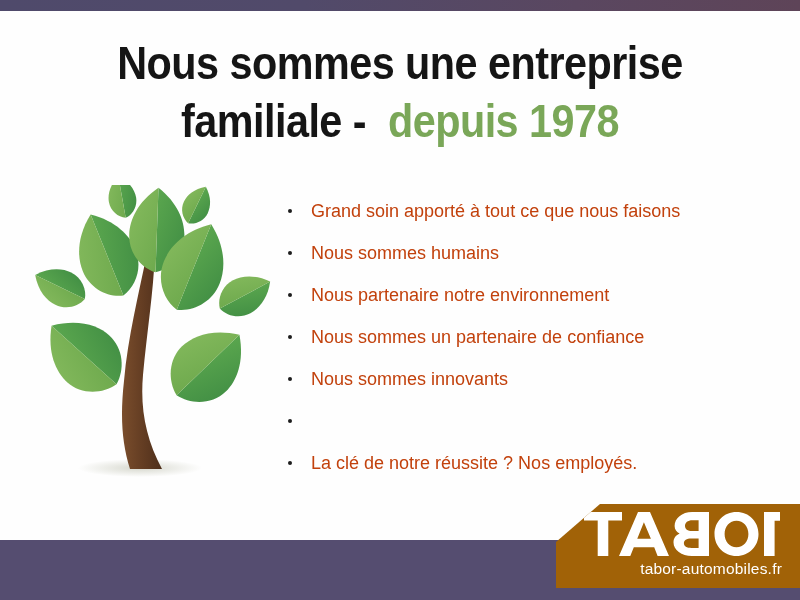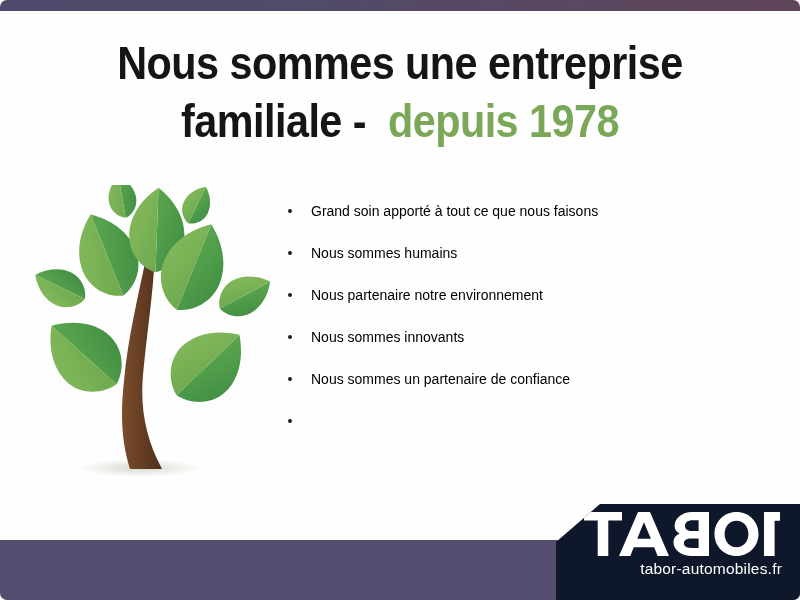"Nous sommes une entreprise" #slide { border-radius: 7px -> none }
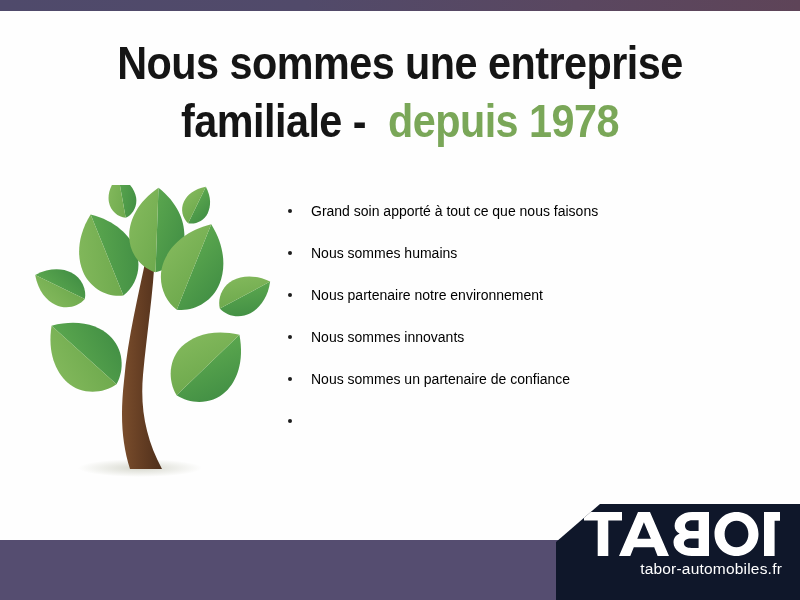"Grand soin apporté à tout" #bullet-list li { color: #000000 -> #c2410c; font-size: 14px -> 18px }
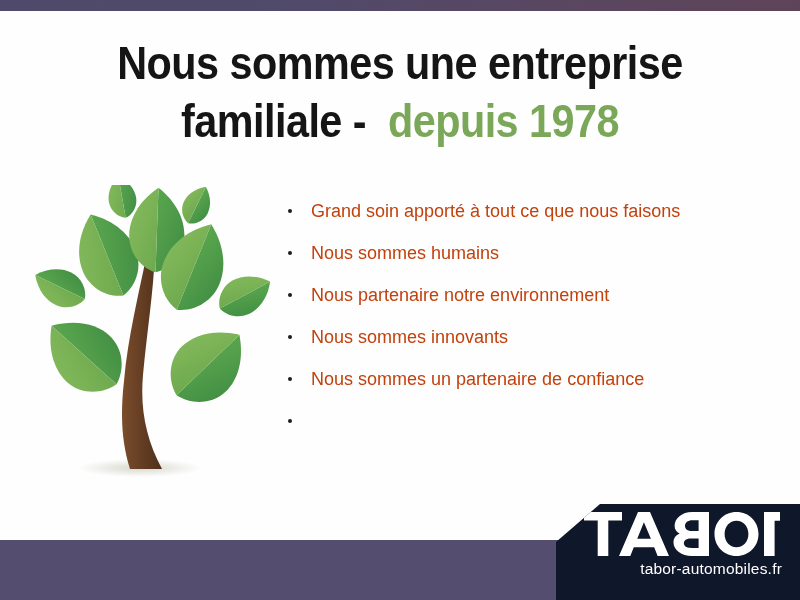"Nous sommes innovants" li { order: before "Nous sommes un partenaire de" -> after "Nous sommes un partenaire de" }
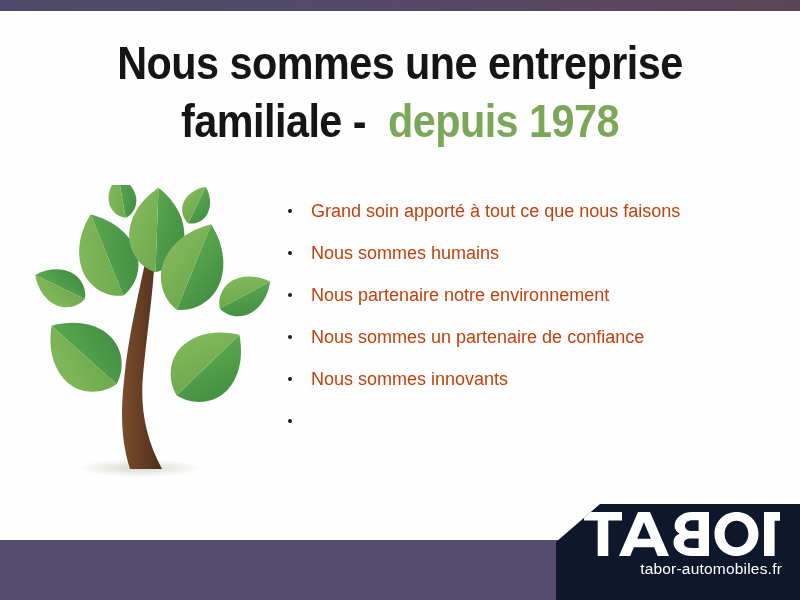"La clé de notre réussite" li { html: none -> <li><span></span><span>La clé de notre réussite ? Nos employés.</span></li> }
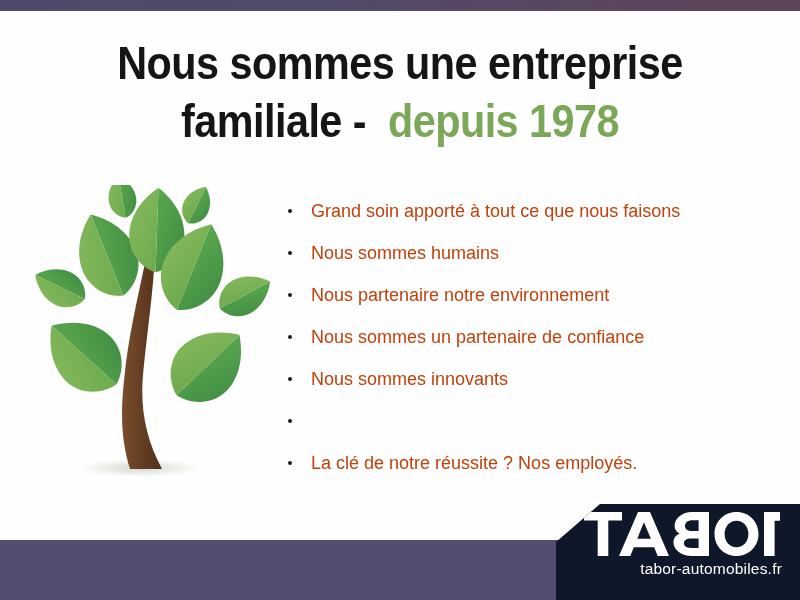"tabor-automobiles.fr" #logo-panel { background: #0f172a -> #a16207; height: 96px -> 84px }
